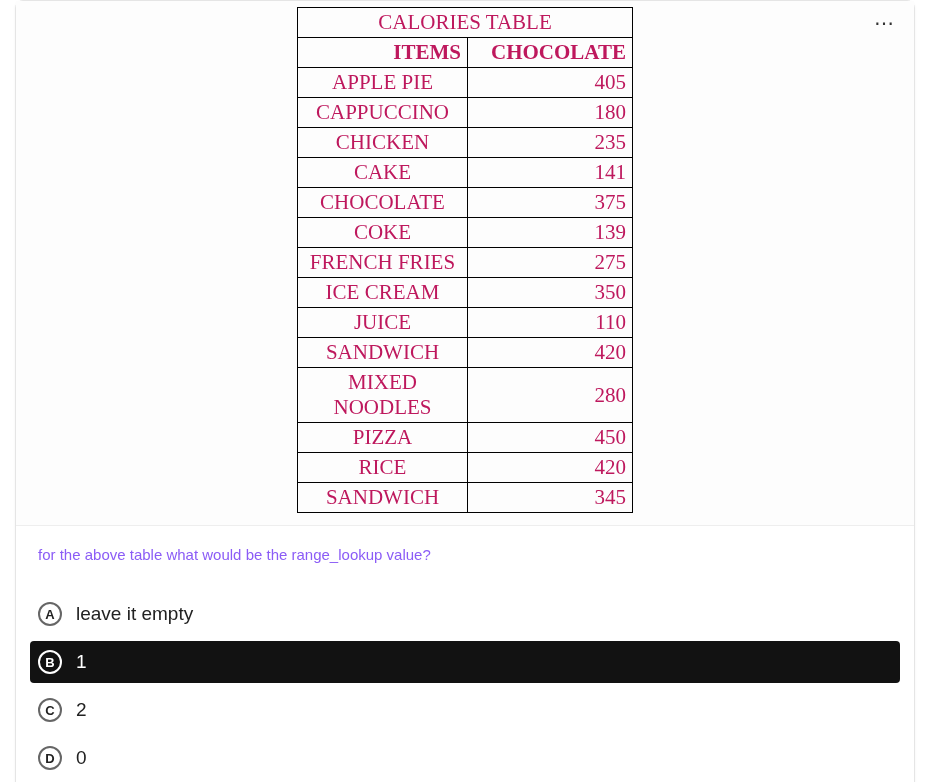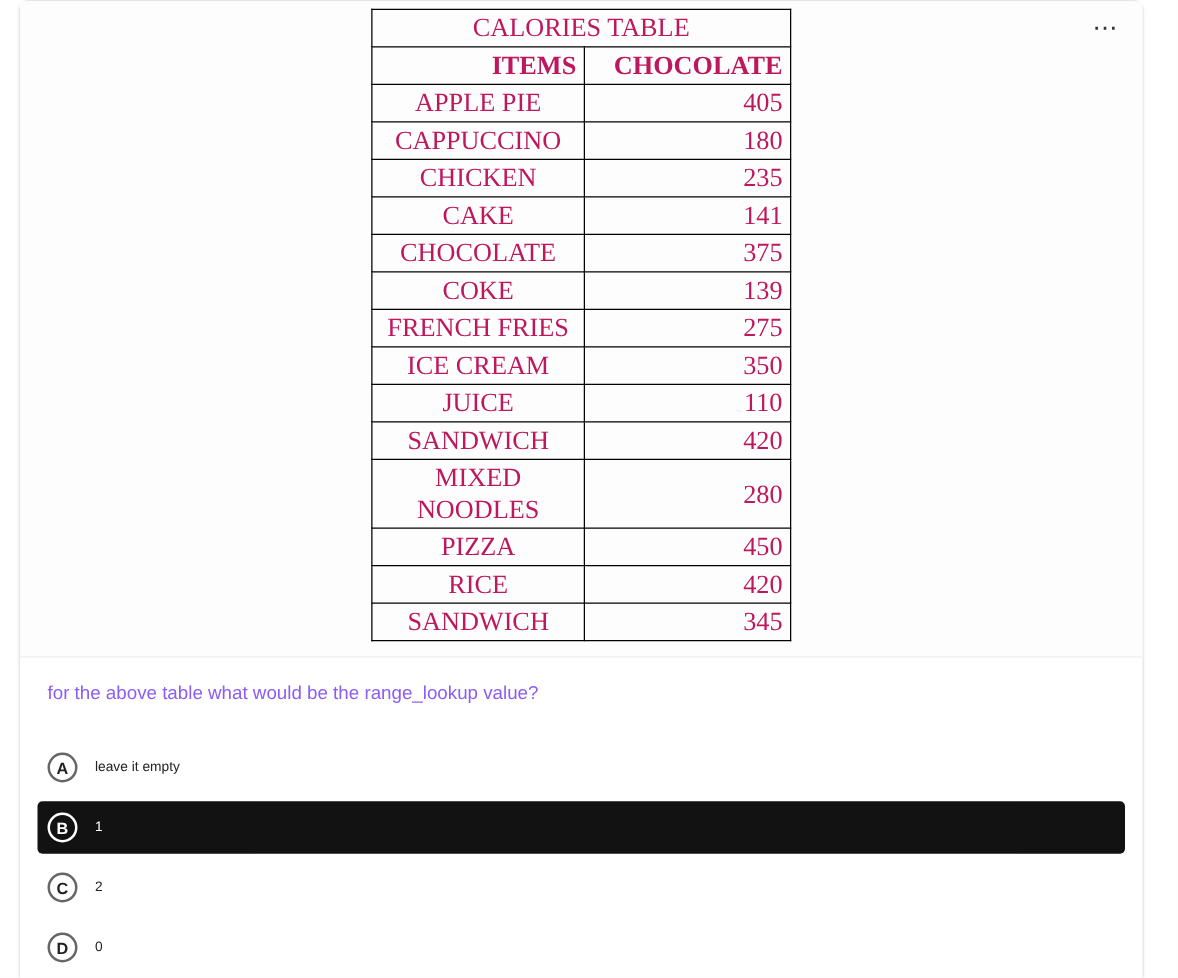"leave it empty" .option-label { font-size: 11px -> 19px }
